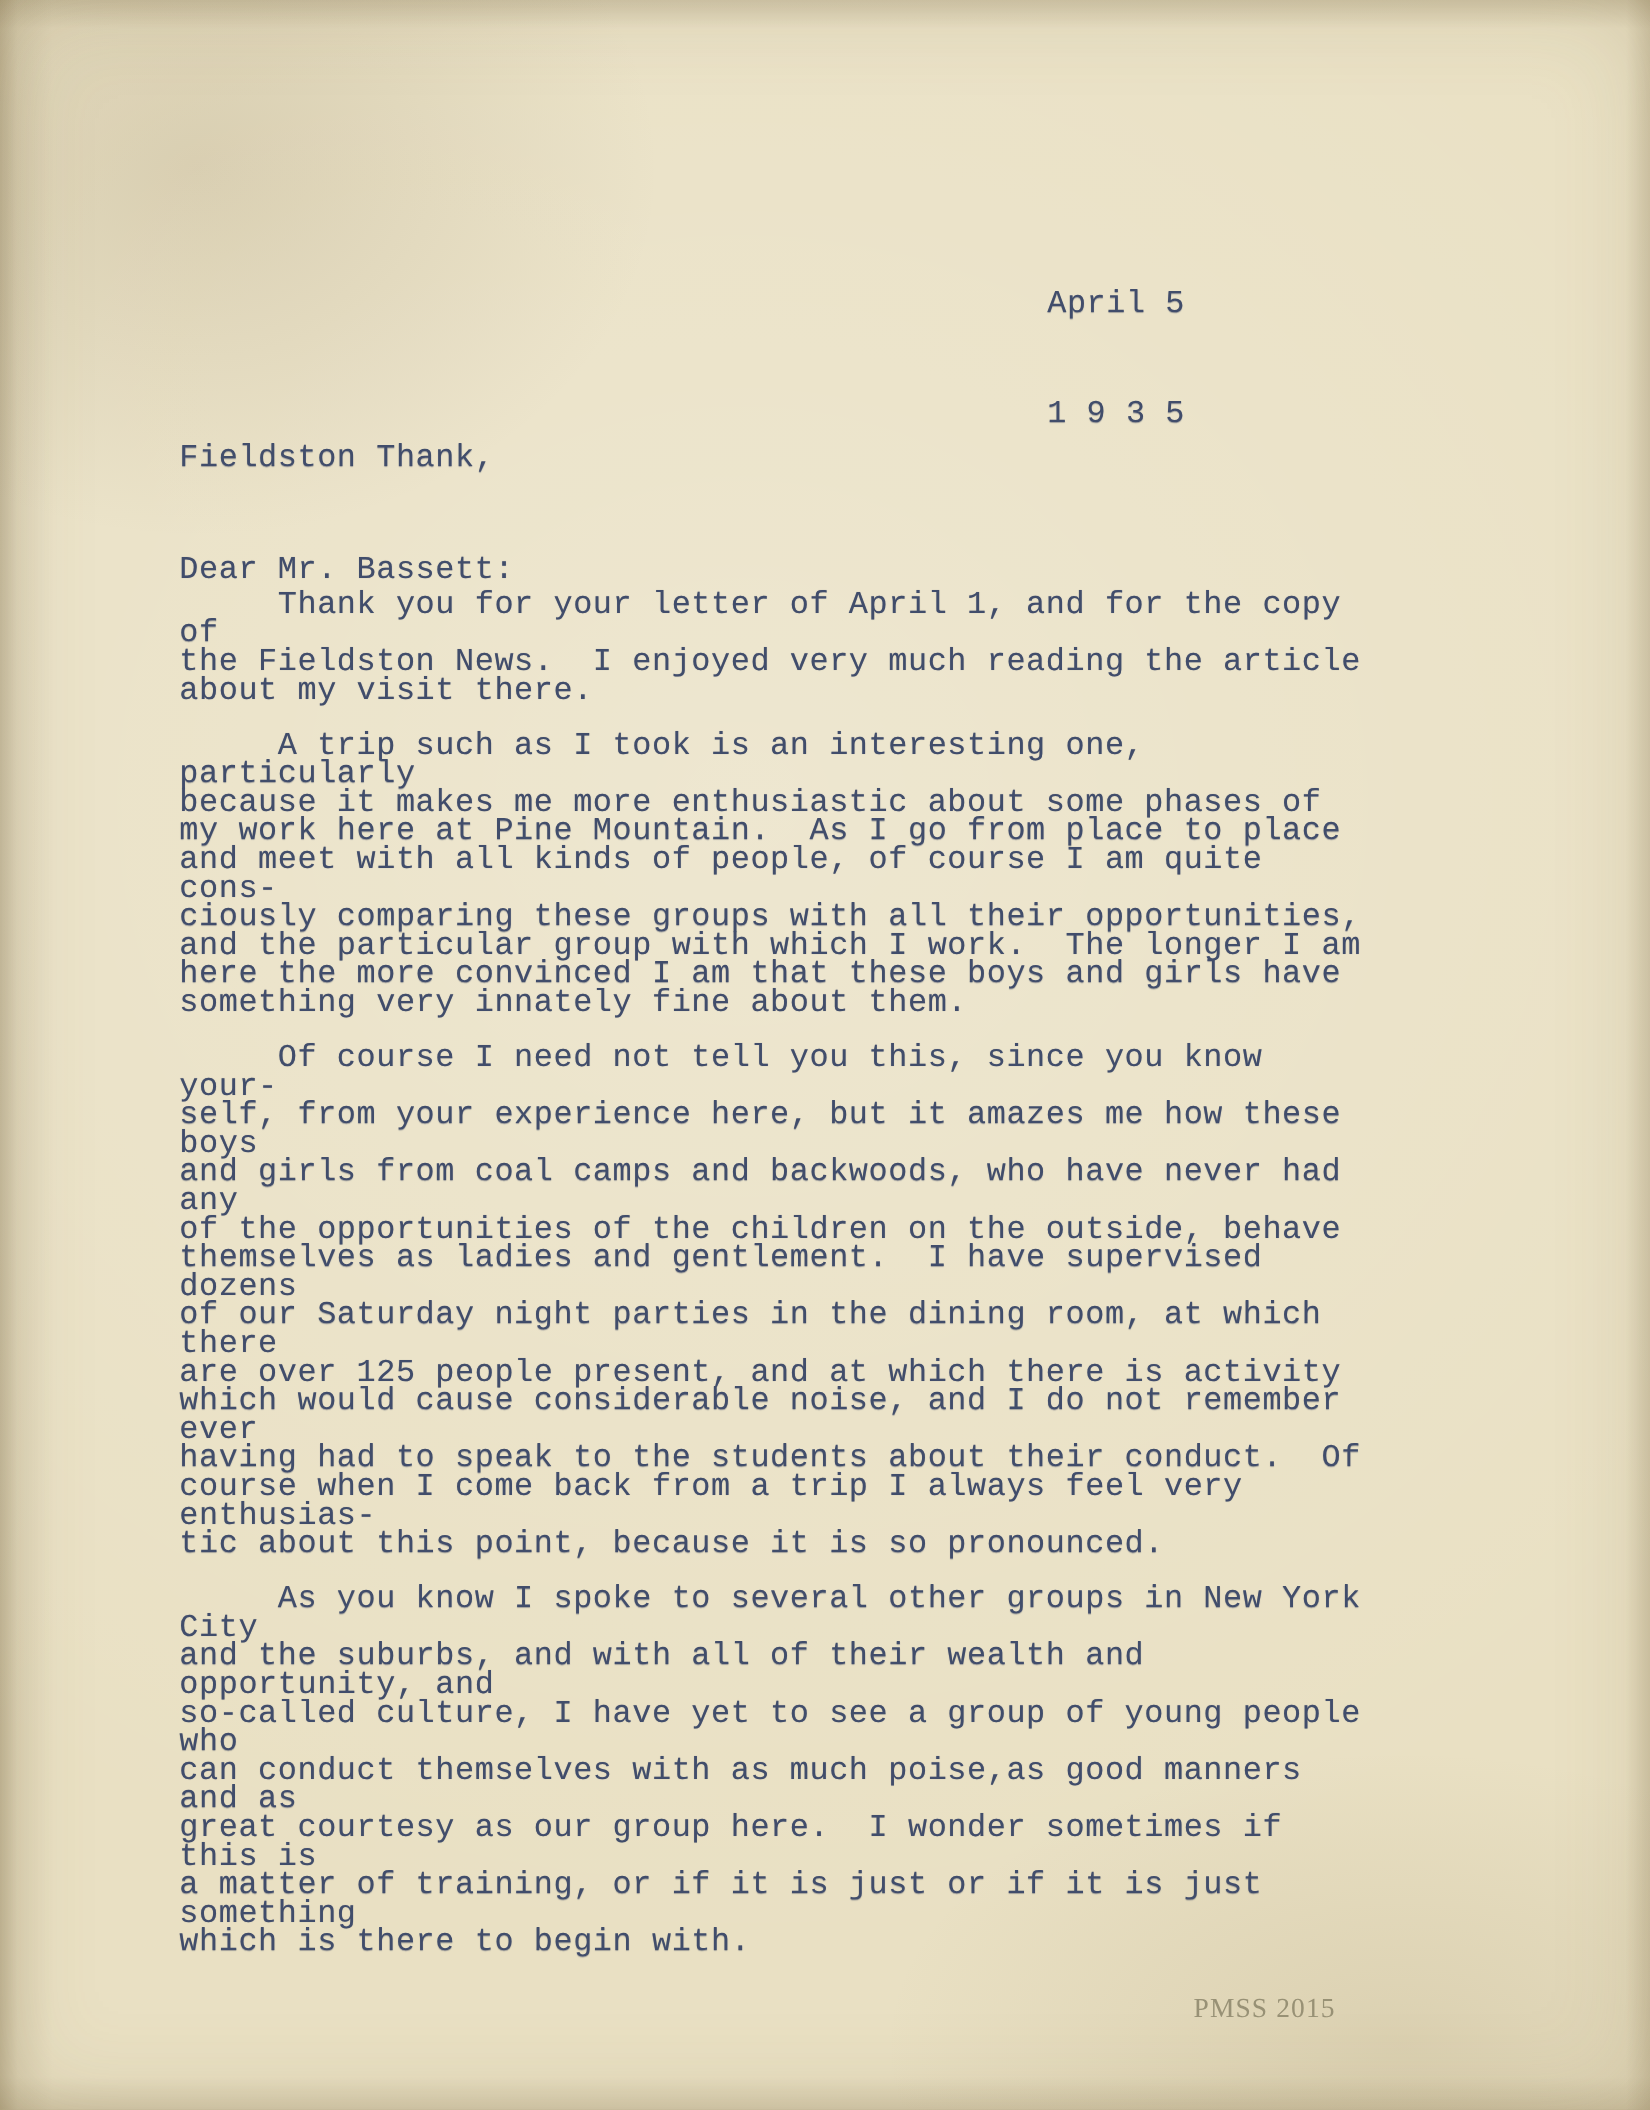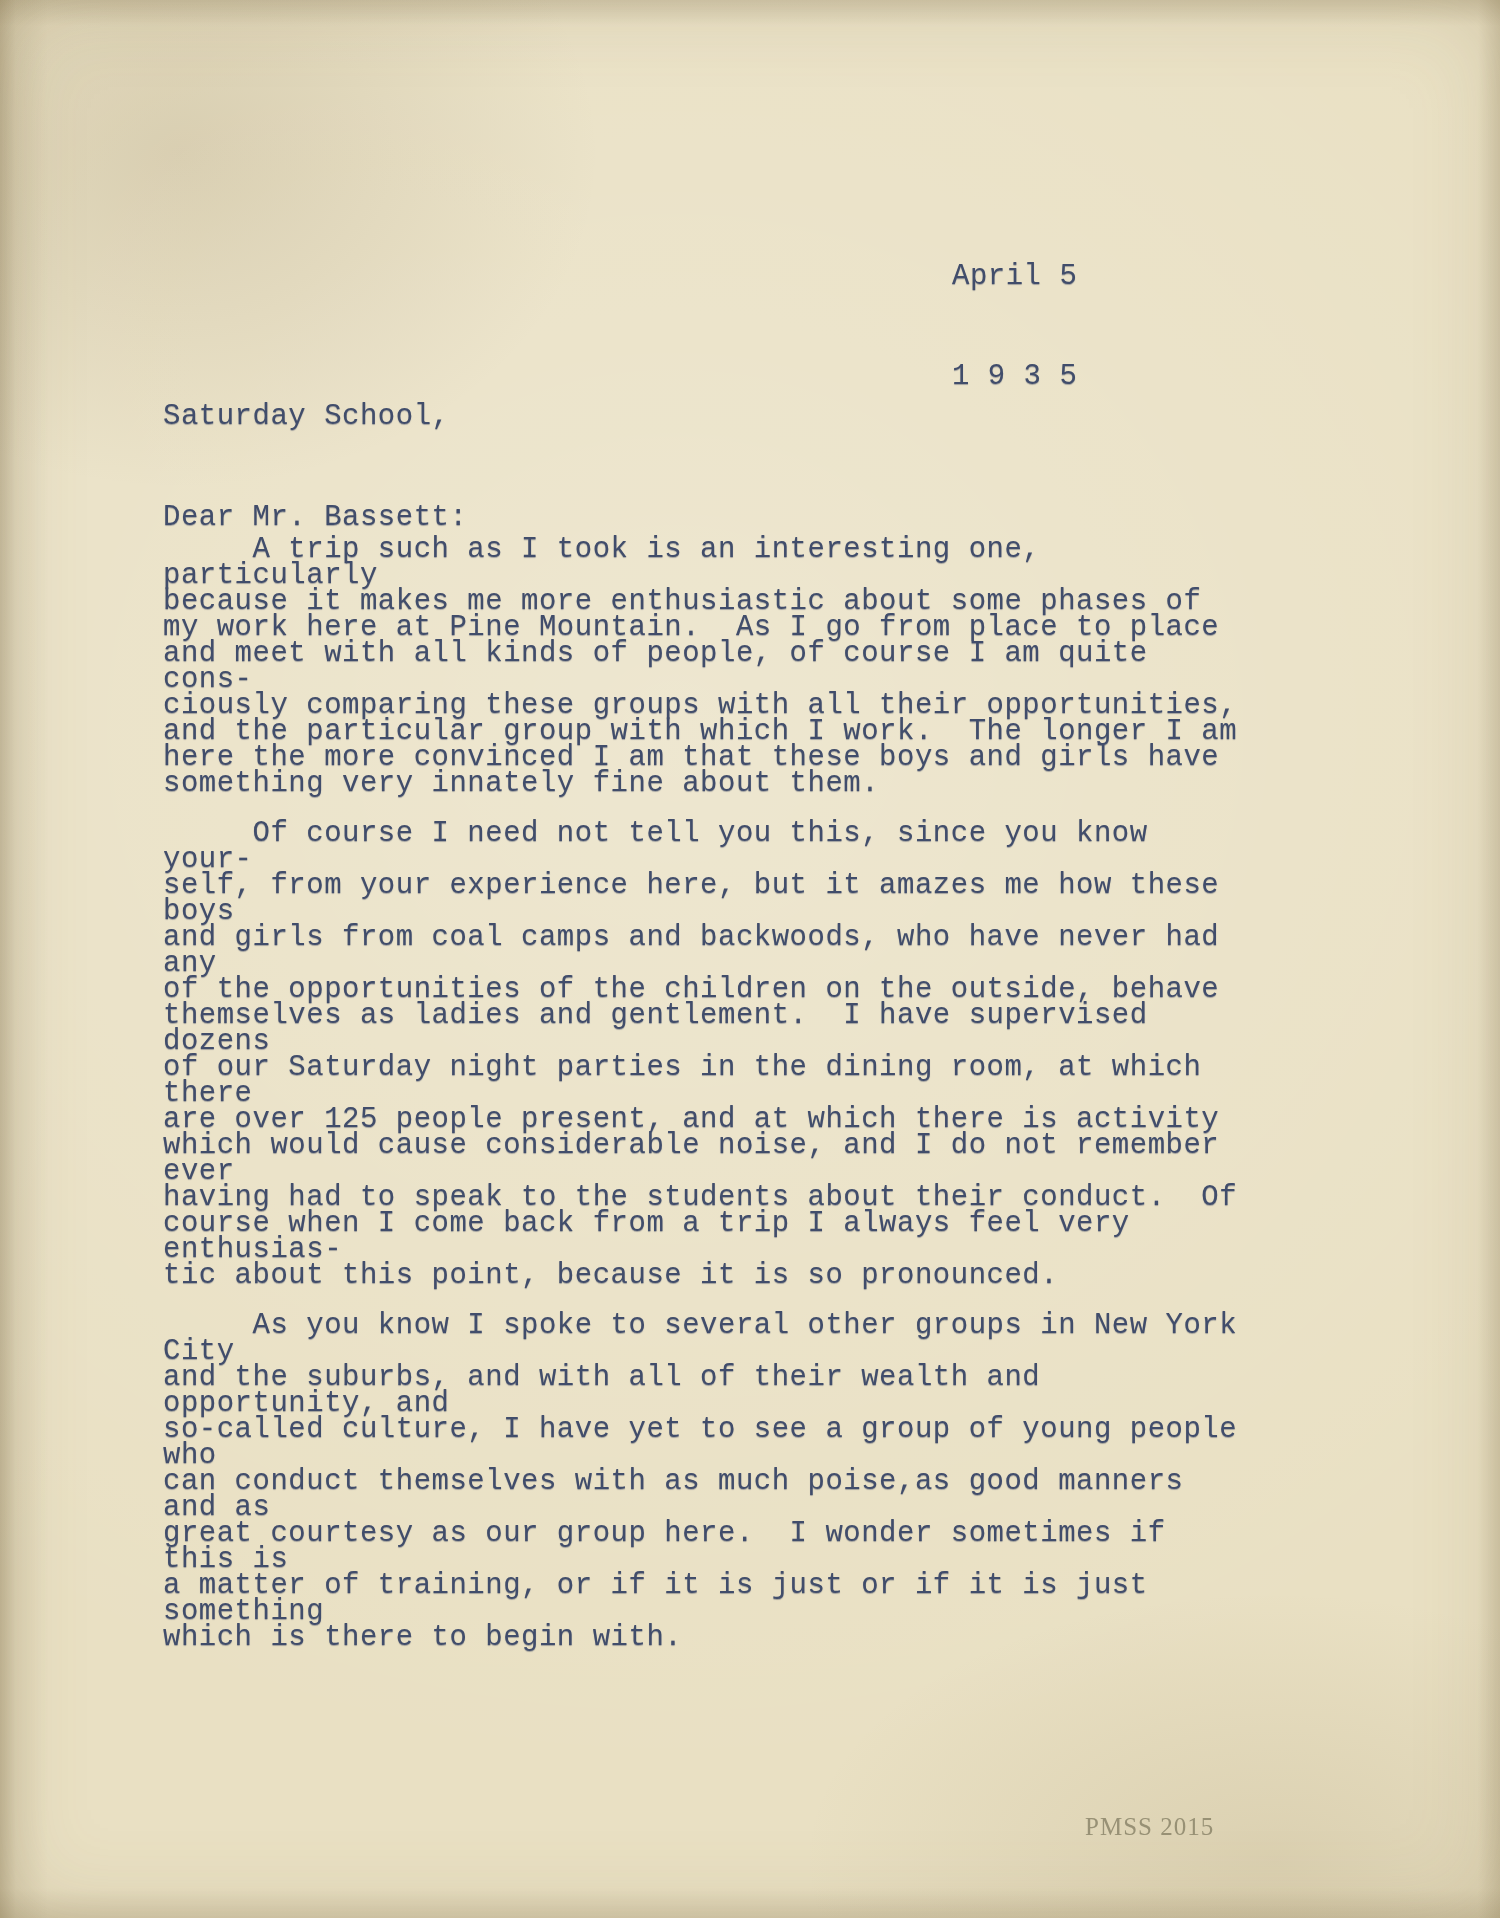"Saturday School," div { text: Saturday School -> Fieldston Thank }
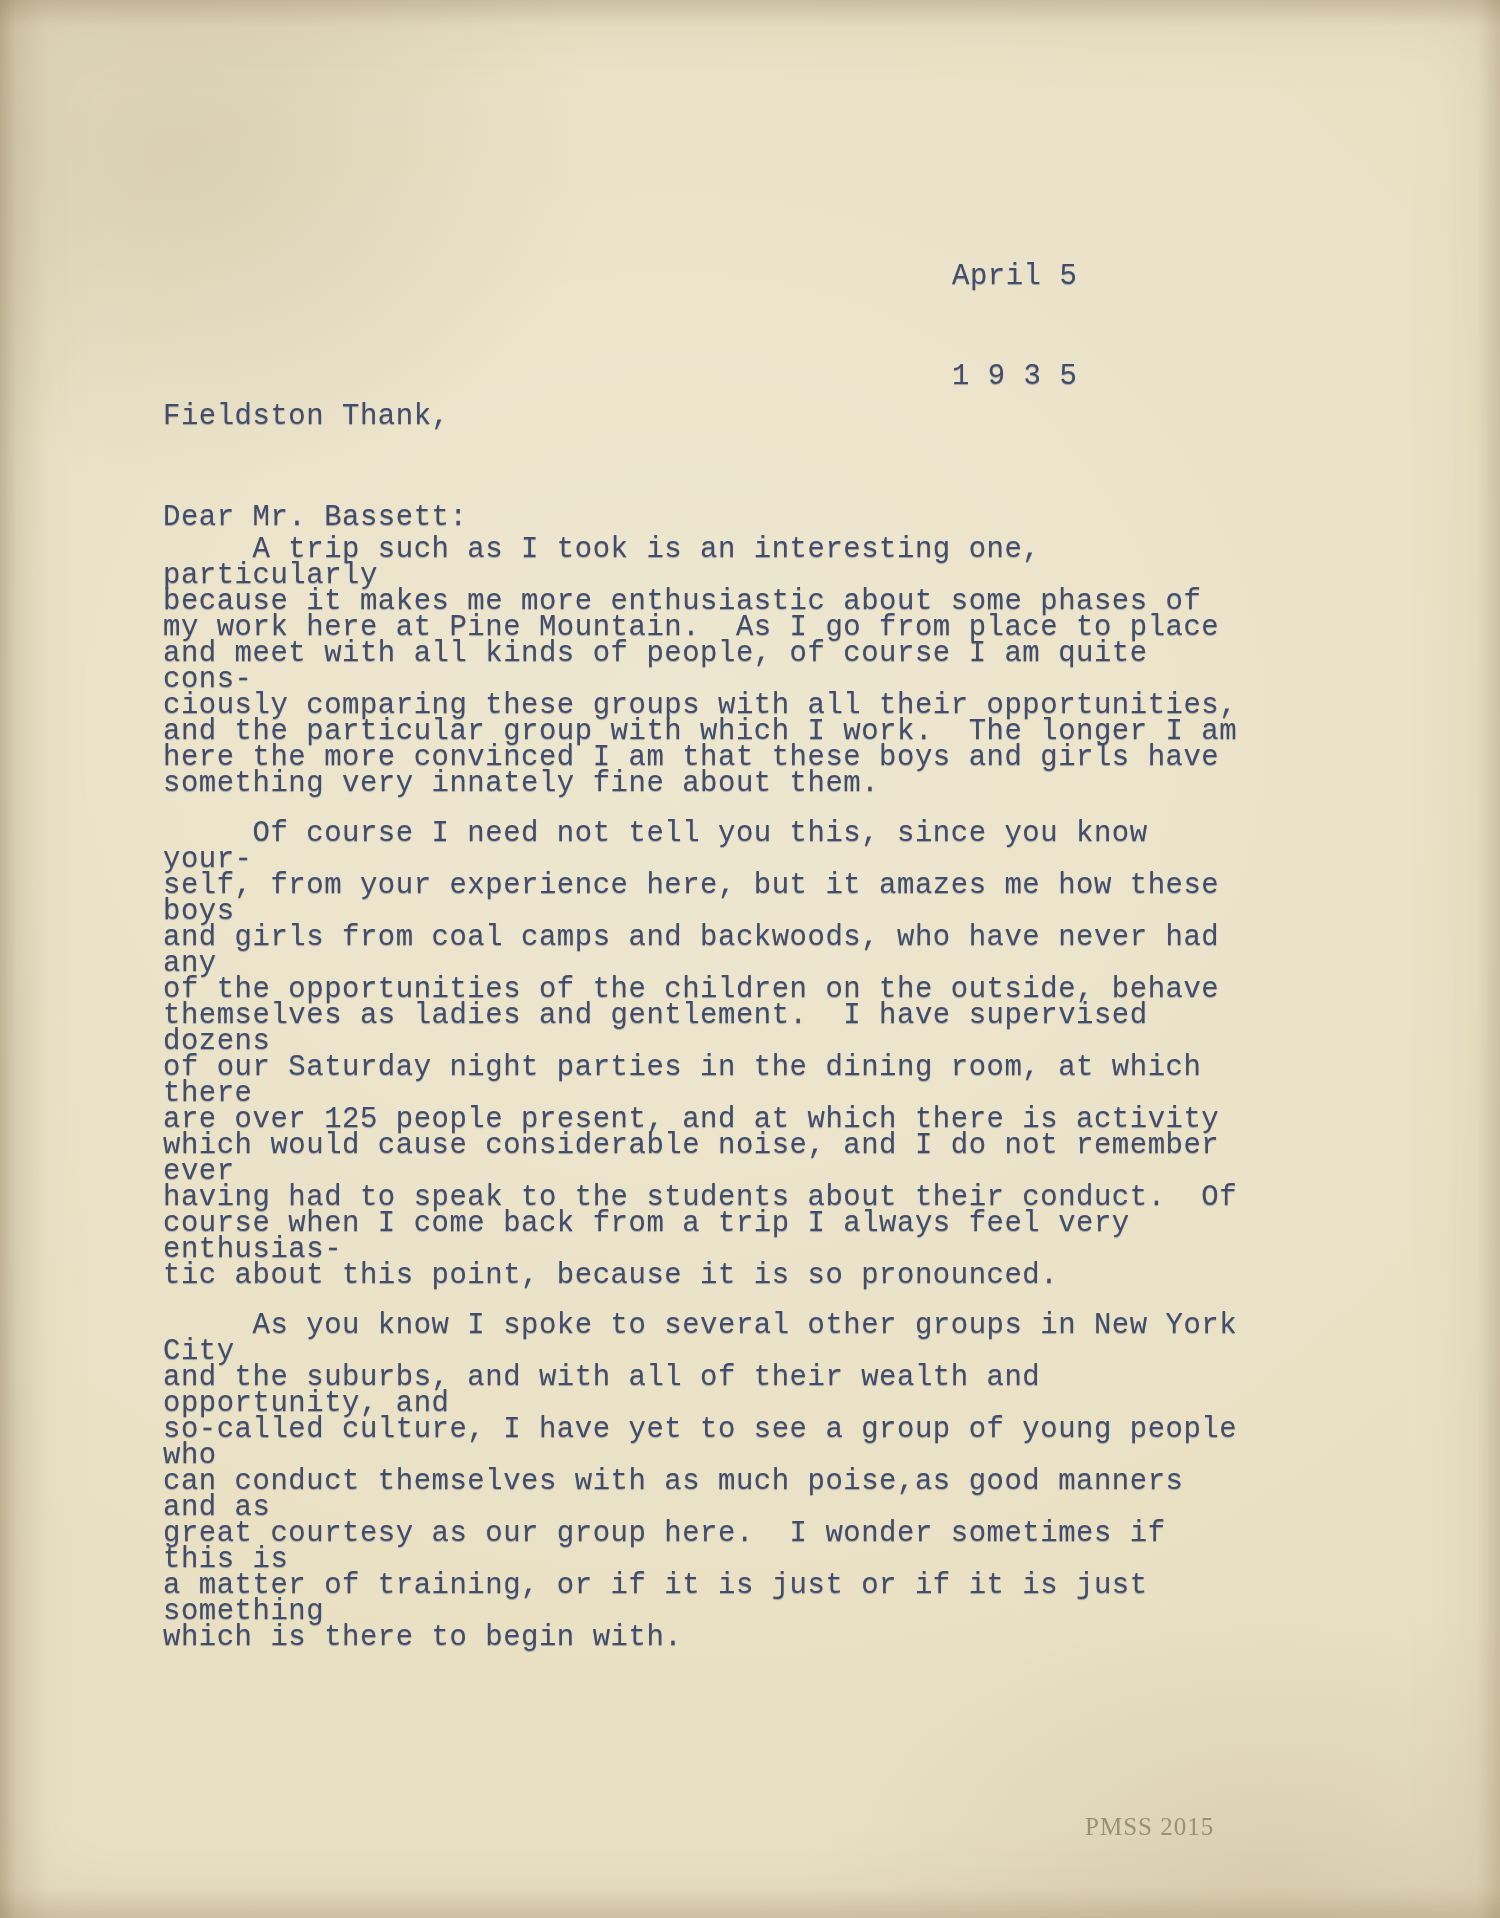"Thank you for your letter" div.para { html: none -> <div> Thank you for your letter of April 1, and for the copy of the Fieldston News. I enjoyed very much reading the article about my visit there.</div> }
